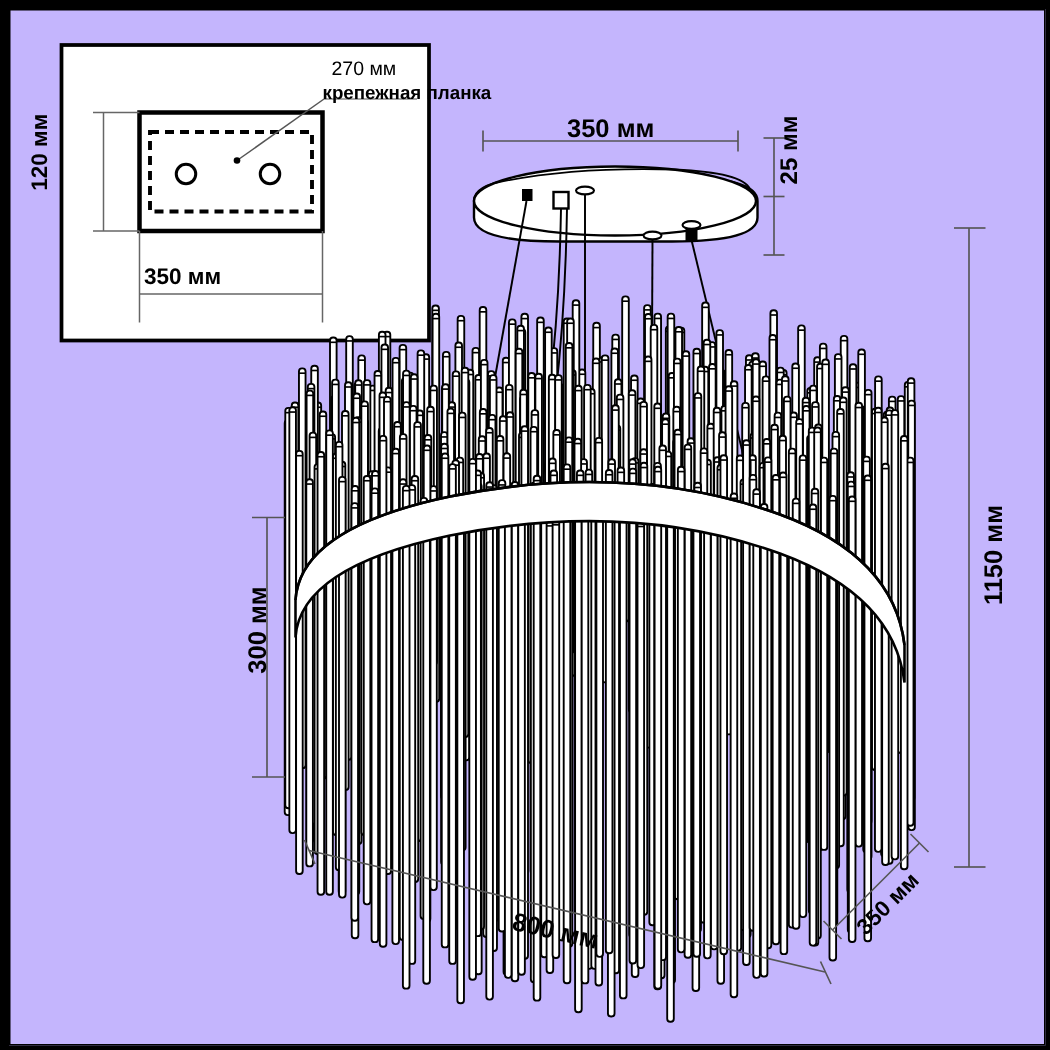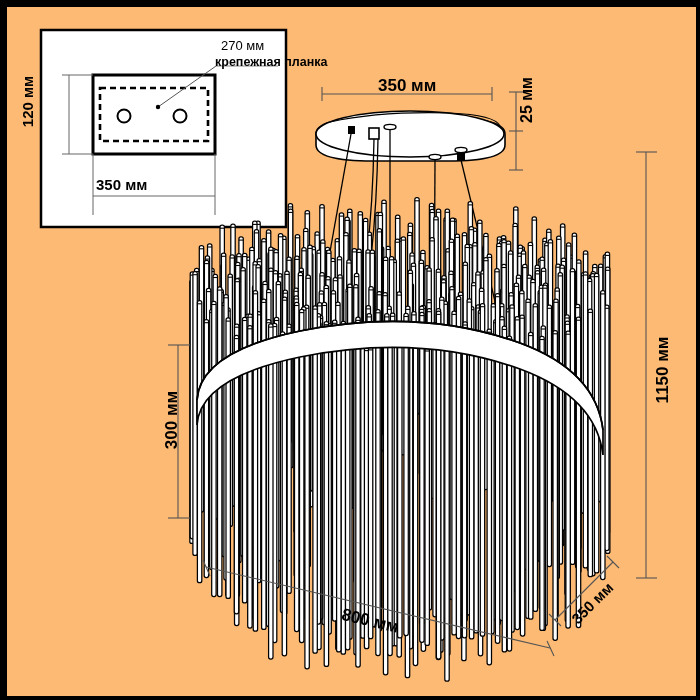"270 мм" #stage { background: #fdba74 -> #c4b5fd }
